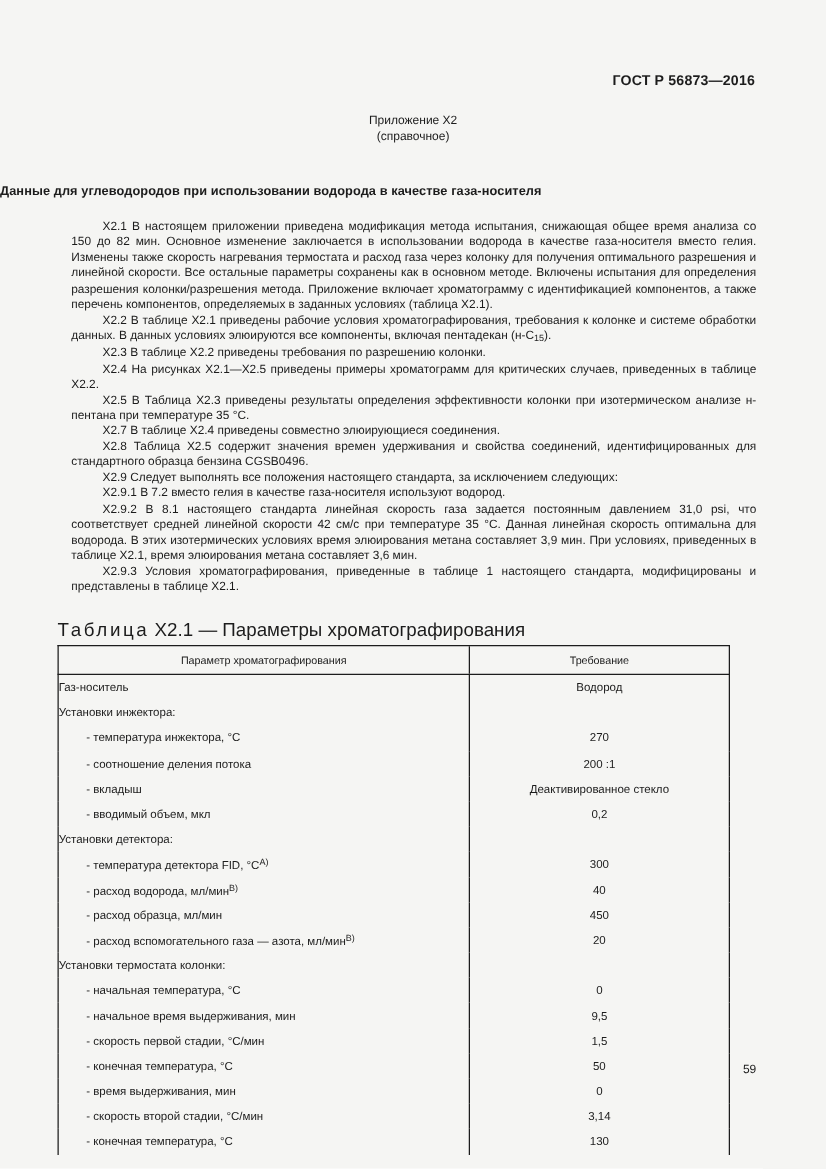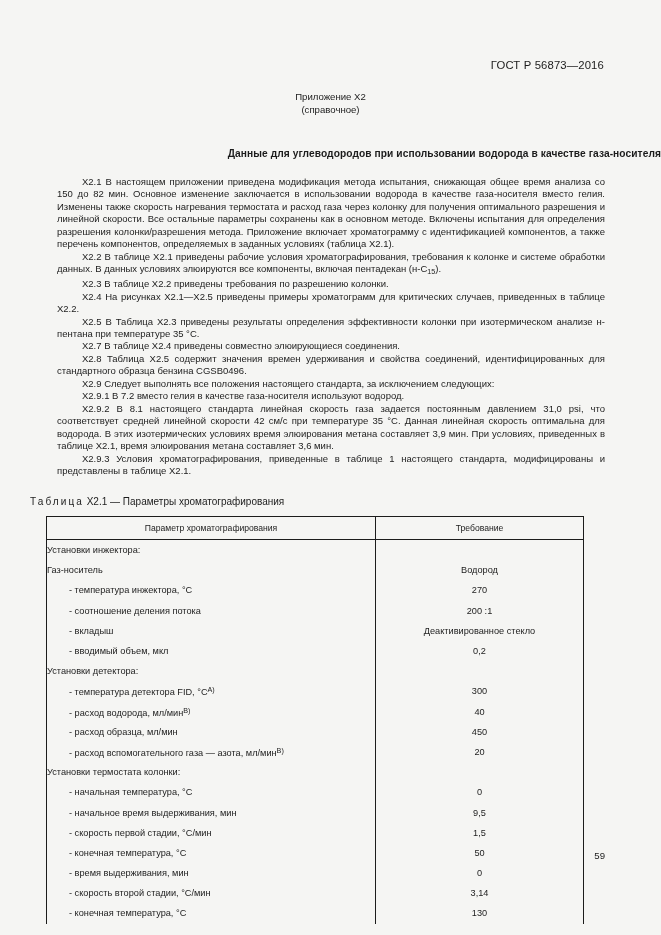"ГОСТ Р 56873—2016" .doc-header { font-weight: normal -> bold }
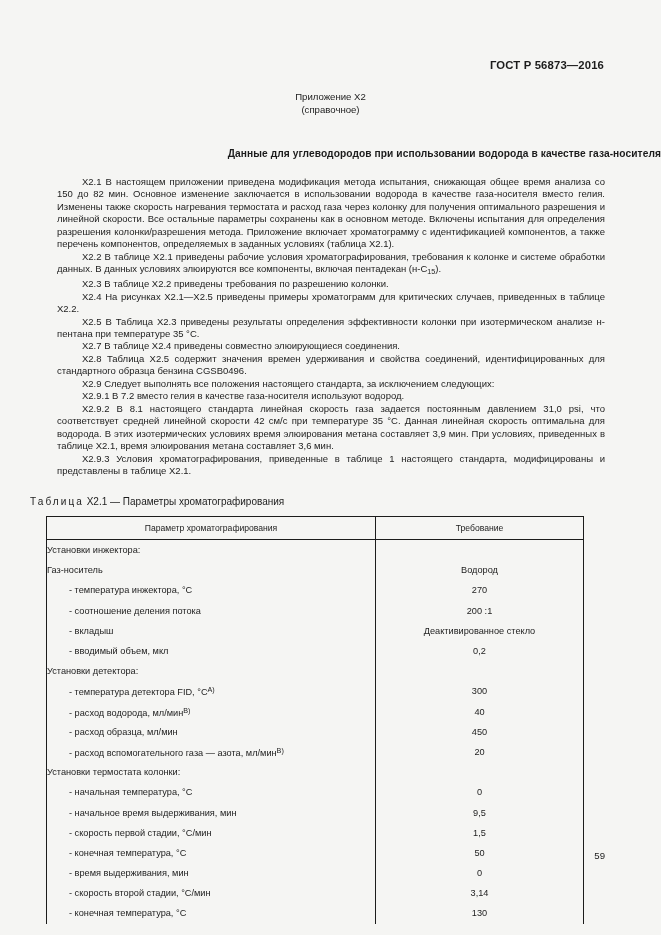"Данные для углеводородов при" .section-title { text-align: right -> left }
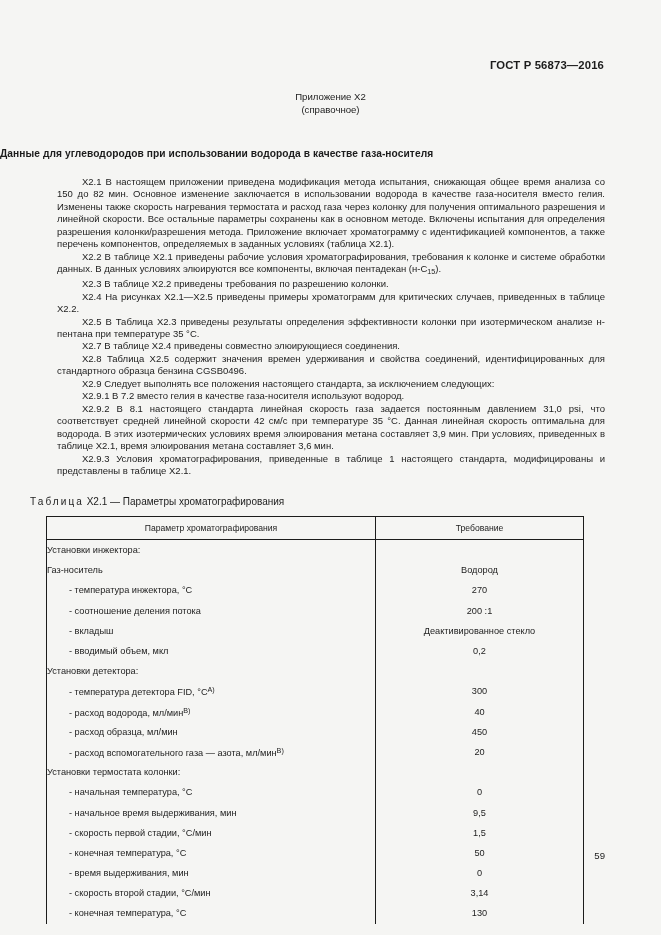"Таблица X2.1 — Параметры" .table-caption { font-size: 10px -> 15px; left: 30px -> 46px }
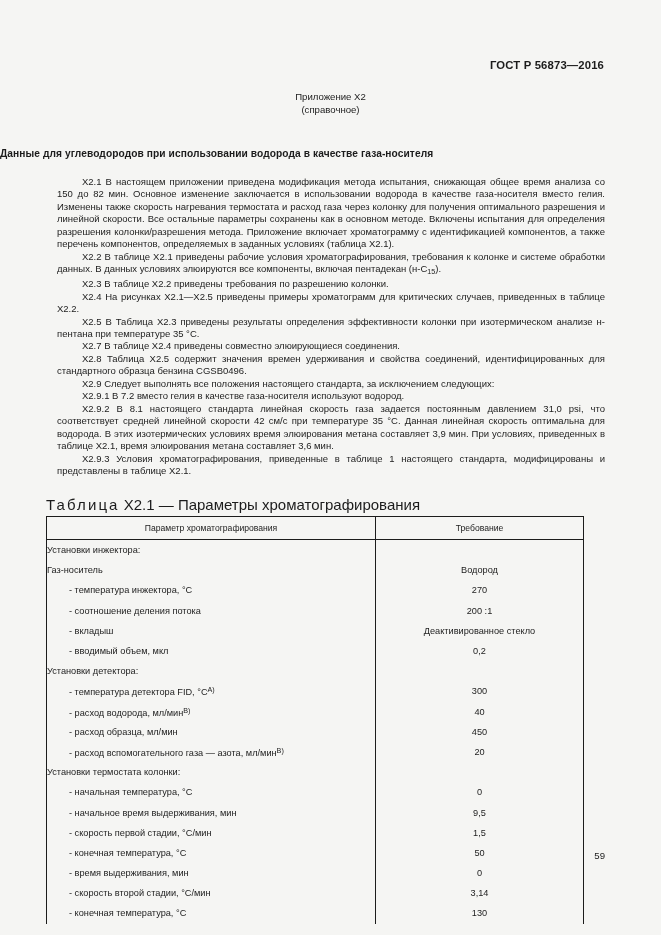"Установки инжектора:" tr { order: before "Газ-носитель" -> after "Газ-носитель" }
